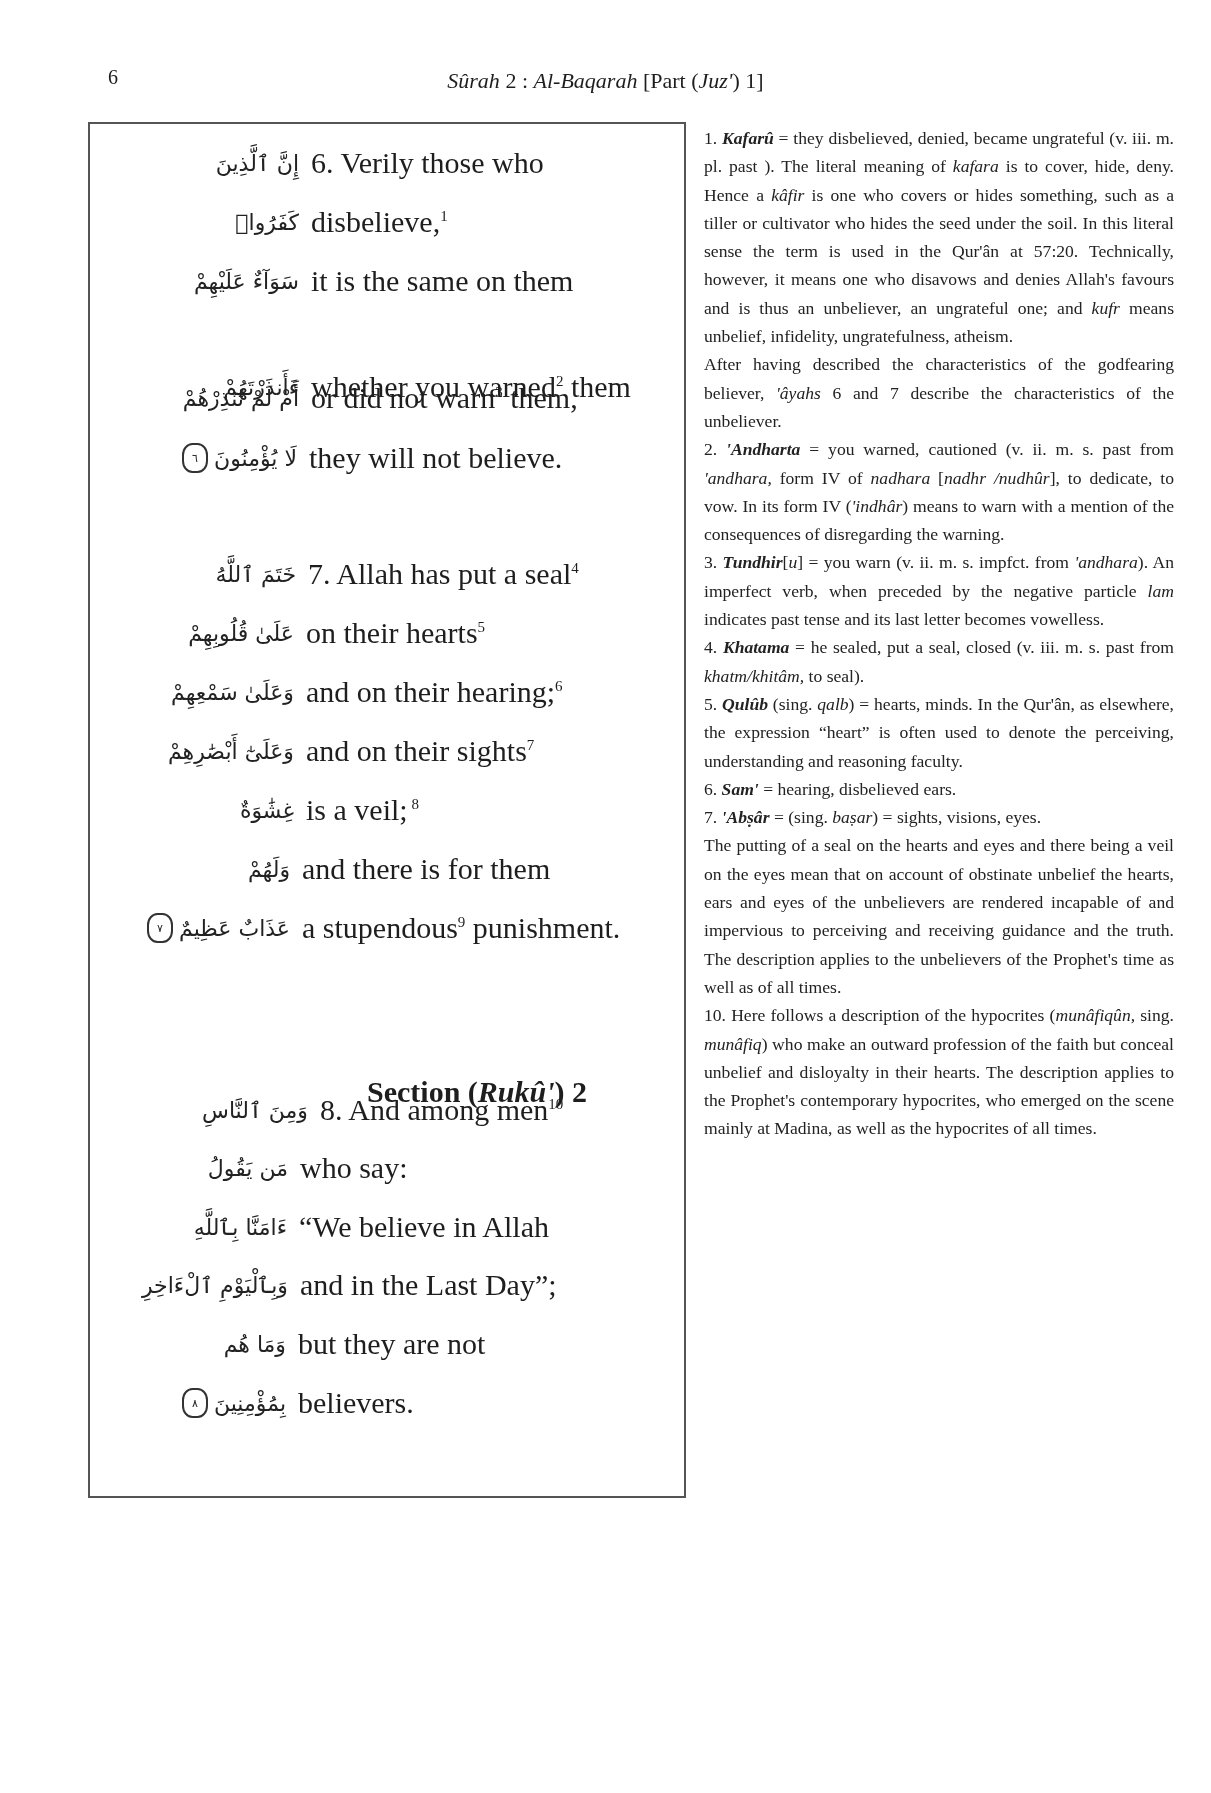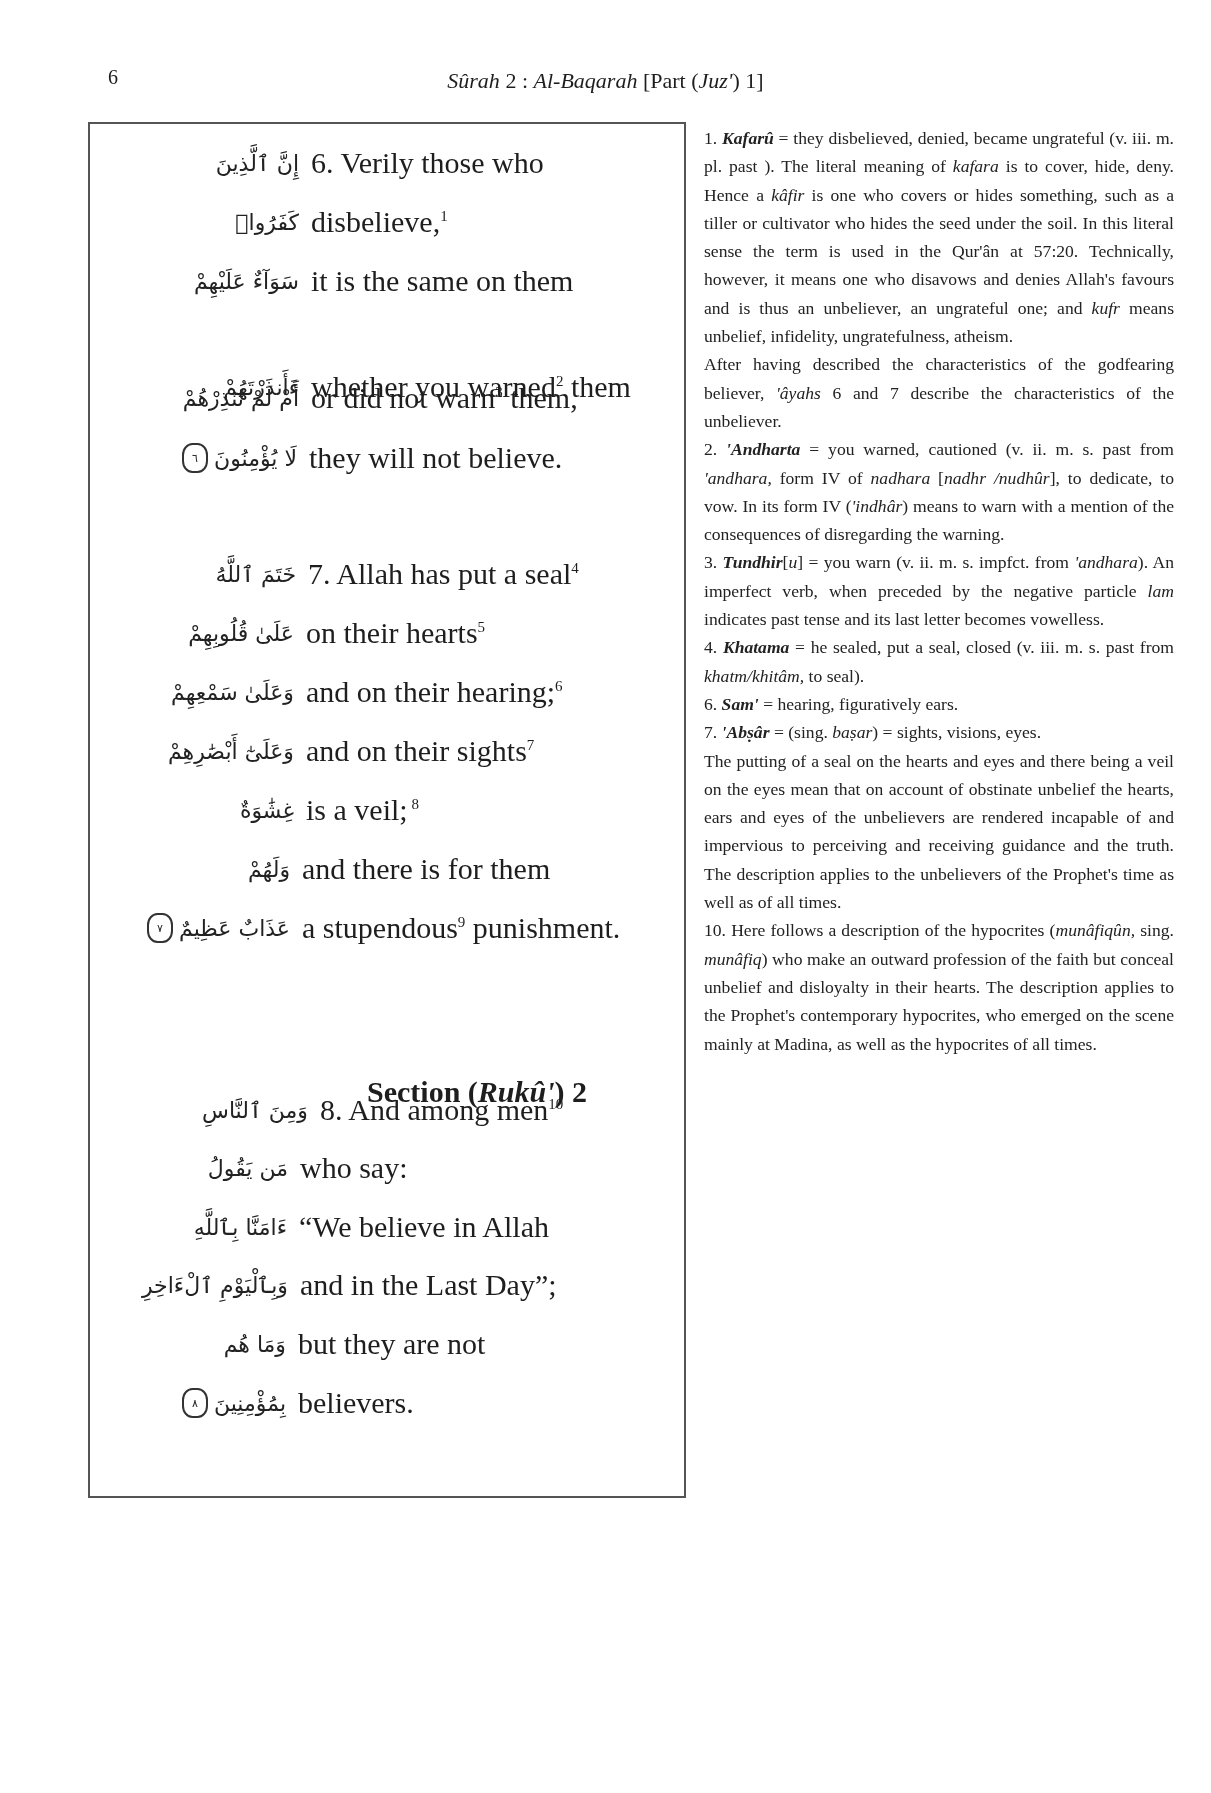"5. Qulûb (sing. qalb) =" p { html: none -> <p><span>5. </span><b><i>Qulûb</i></b><span> (sing. </span><i>qalb</i><span>) = hearts, minds. In the Qur'ân, as elsewhere, the expression “heart” is often used to denote the perceiving, understanding and reasoning faculty.</span></p> }
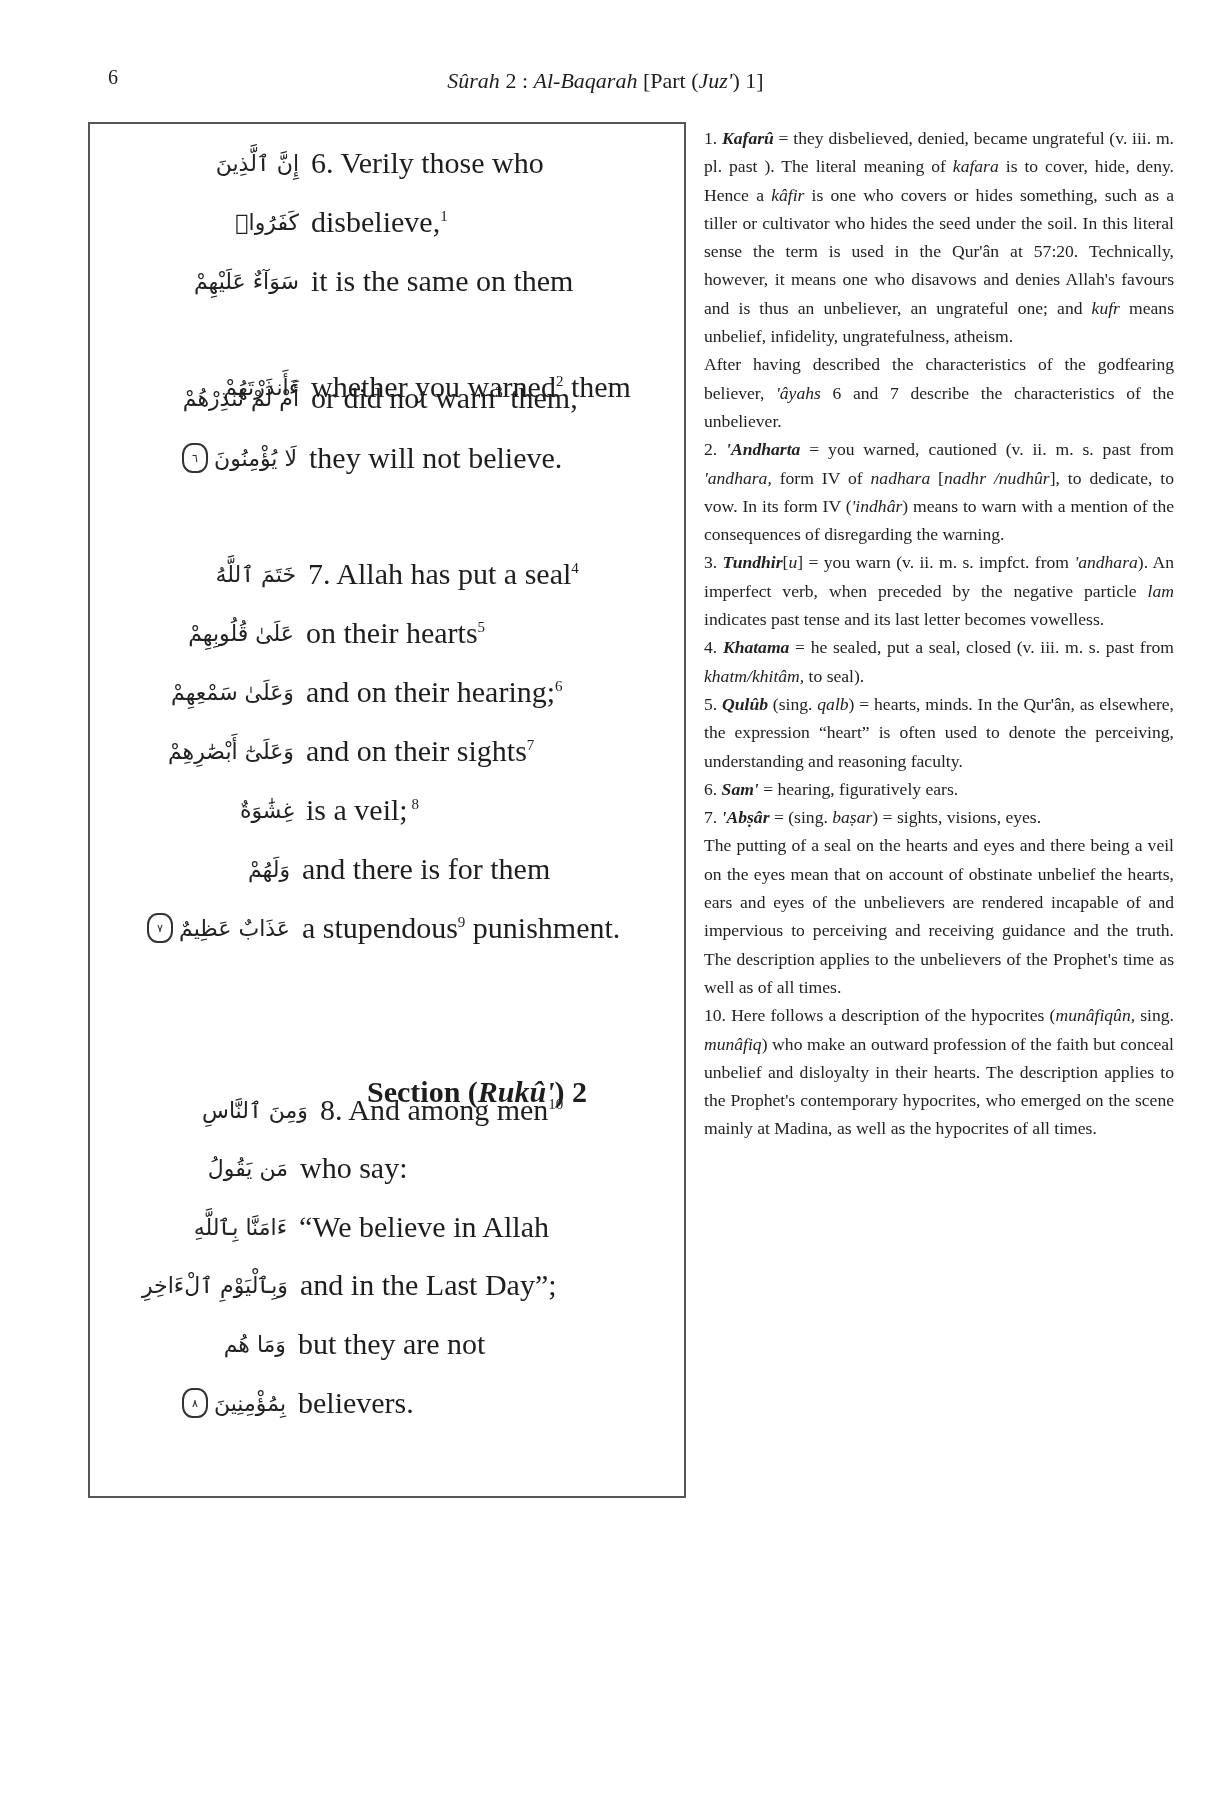"= hearing, figuratively ears." span { text: figuratively -> disbelieved }
